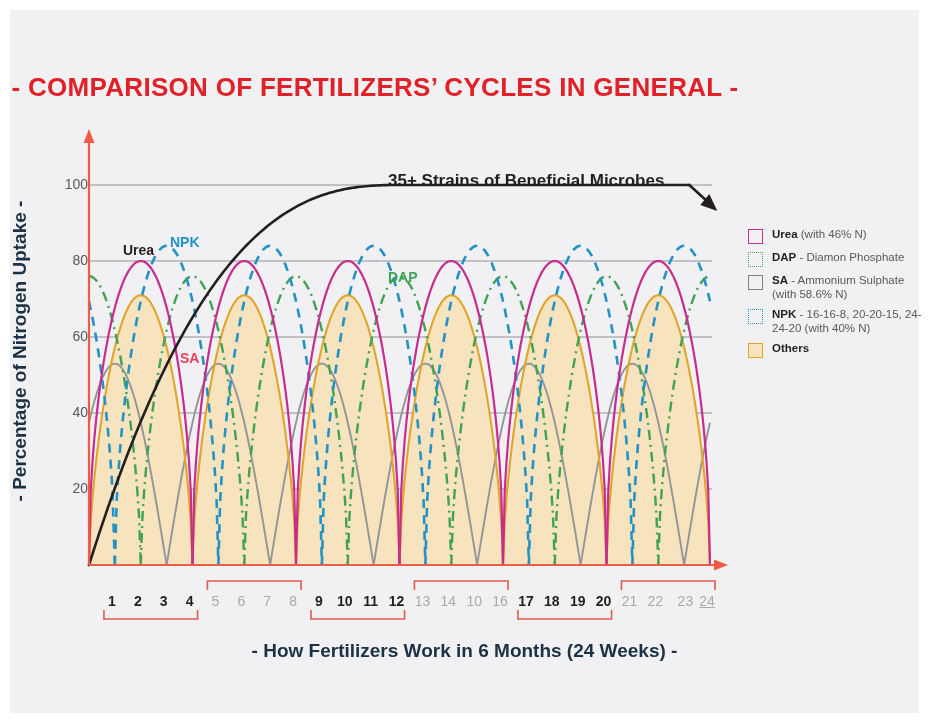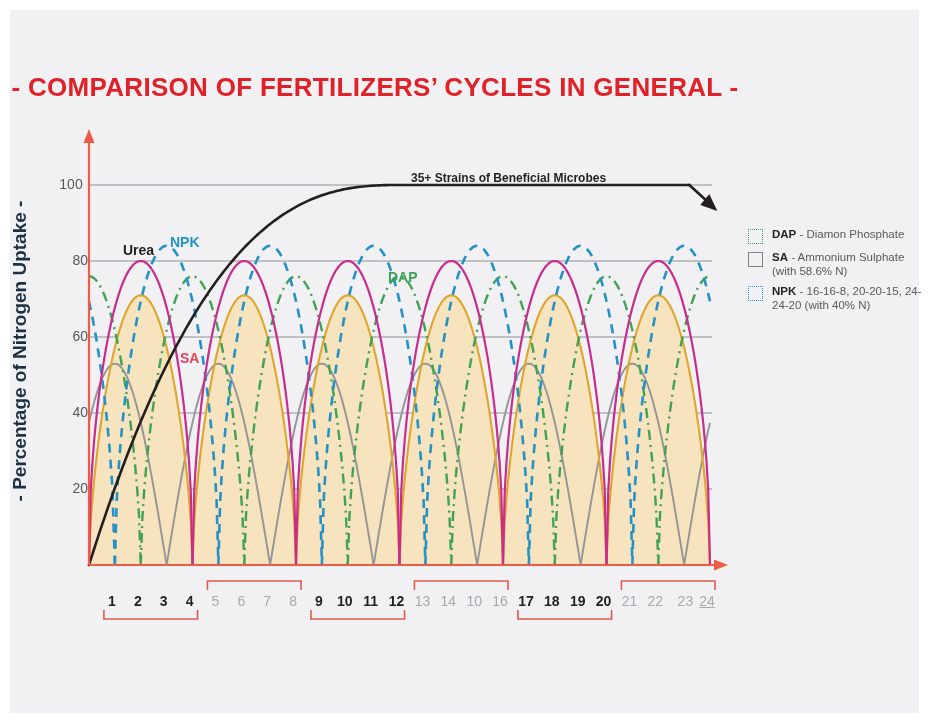"100" div.ylab { text-align: center -> none }
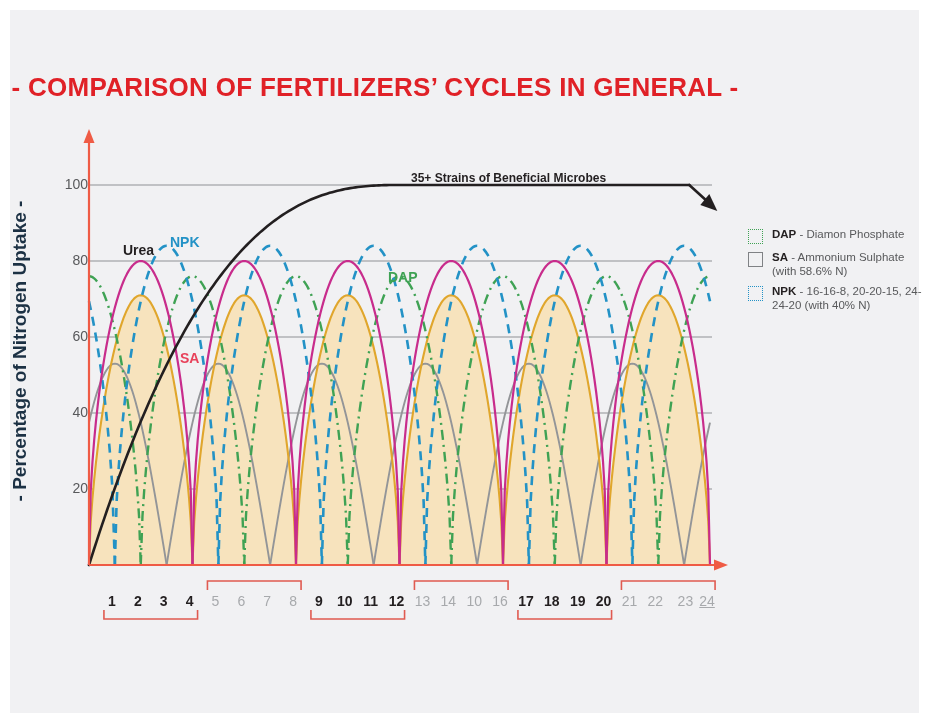"35+ Strains of Beneficial Microbes" #lbl-microbe { font-size: 12px -> 17px; margin-left: 23px -> none }
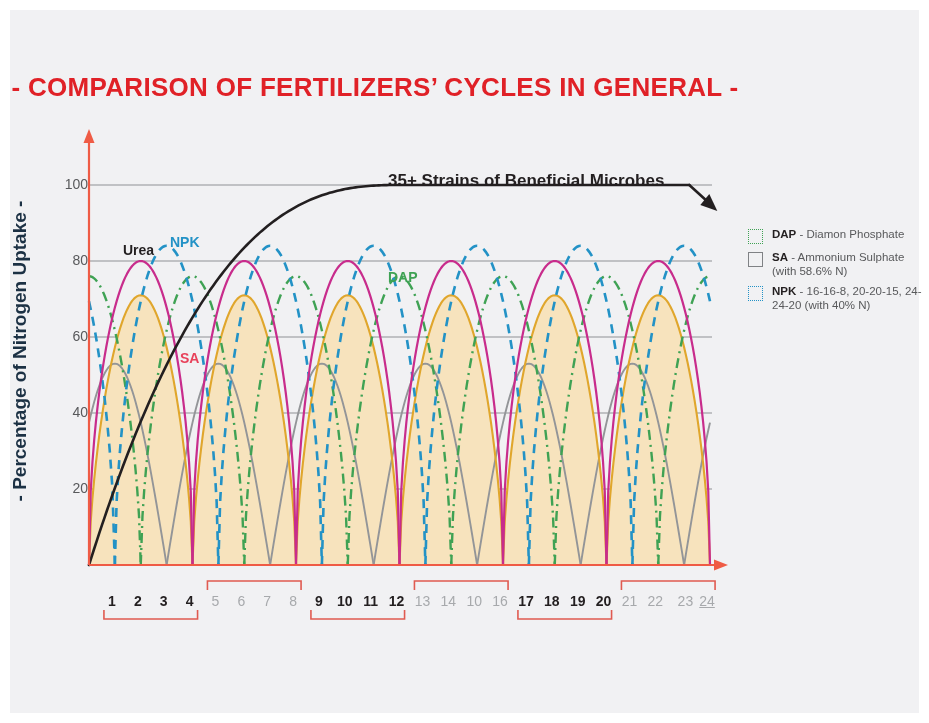"Urea (with 46% N)" div.lrow { html: none -> <div> <span></span> <span><b>Urea</b><span> (with 46% N)</span></span> </div> }
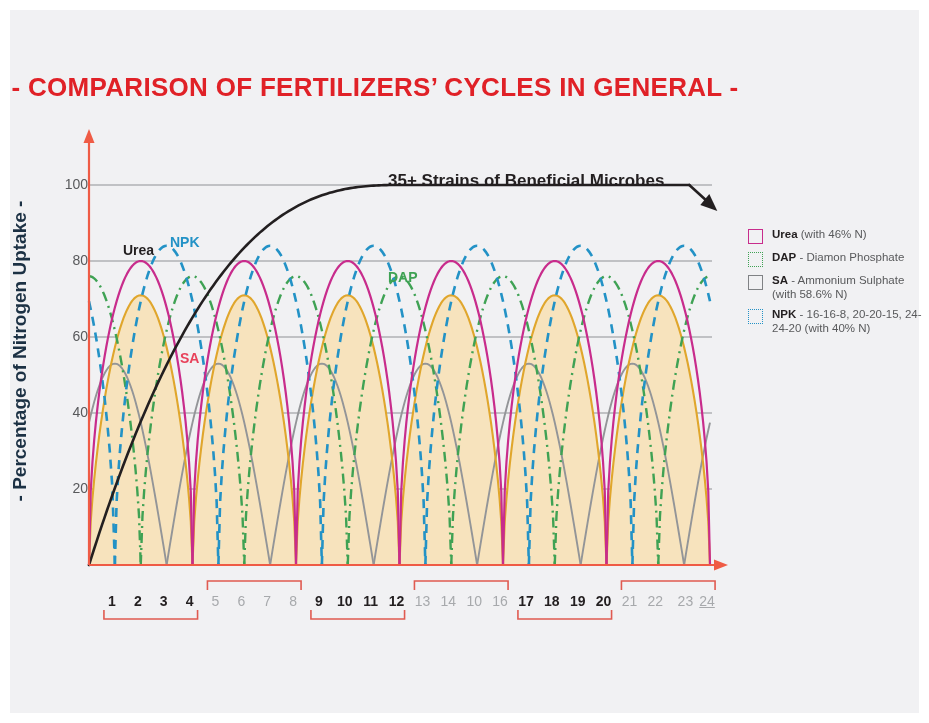"Others" div.lrow { html: none -> <div> <span></span> <span><b>Others</b><span></span></span> </div> }
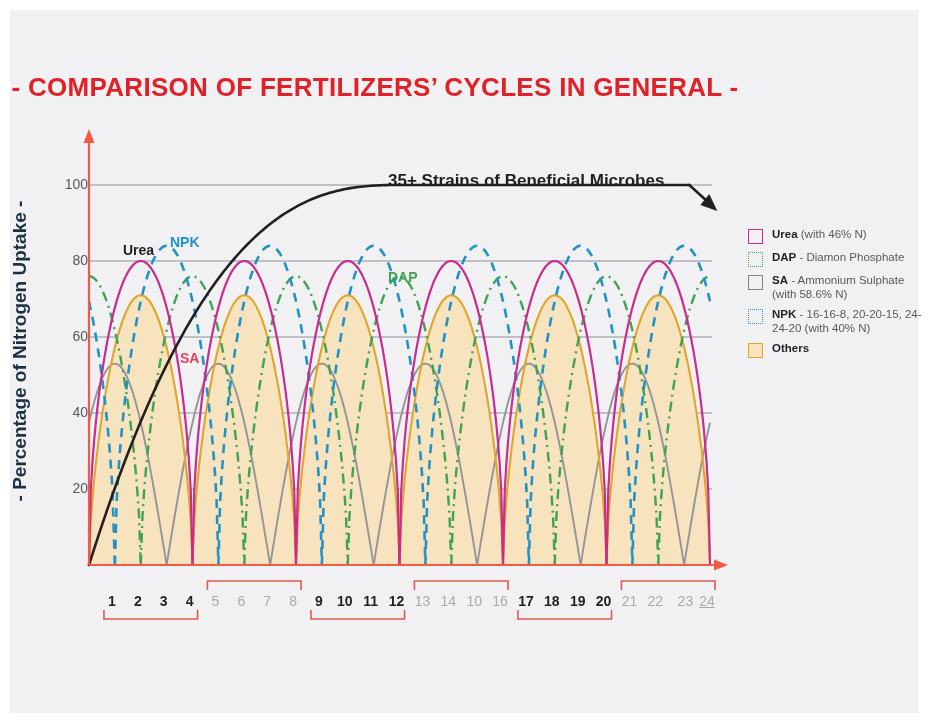"- How Fertilizers Work in" div { html: none -> <div>- How Fertilizers Work in 6 Months (24 Weeks) -</div> }
